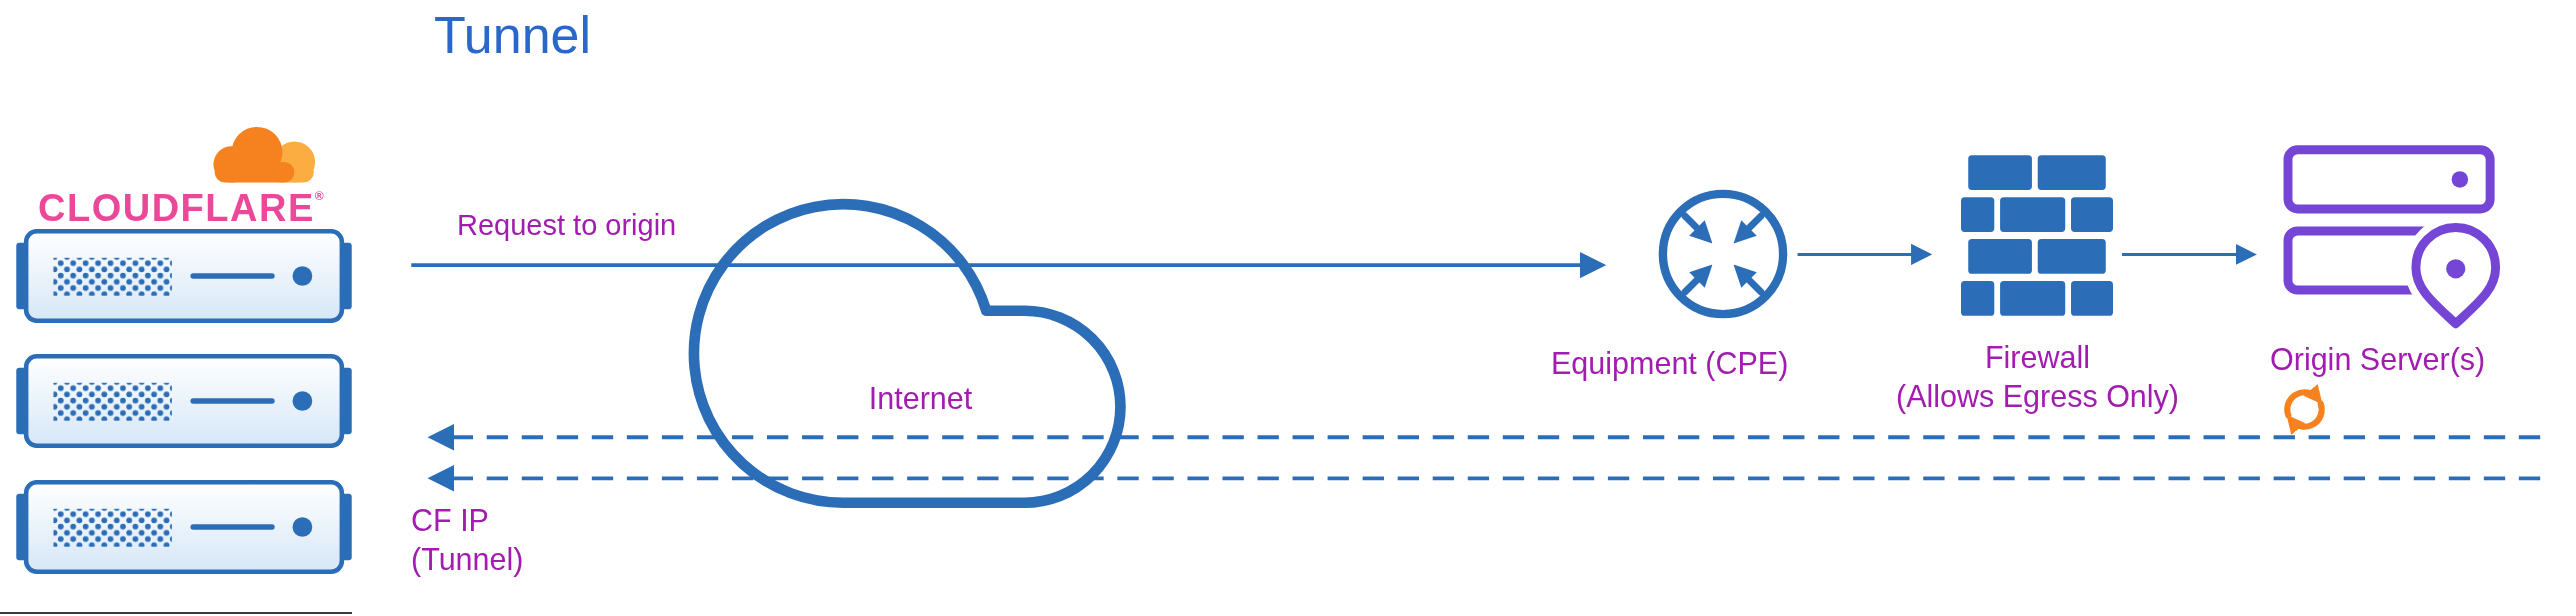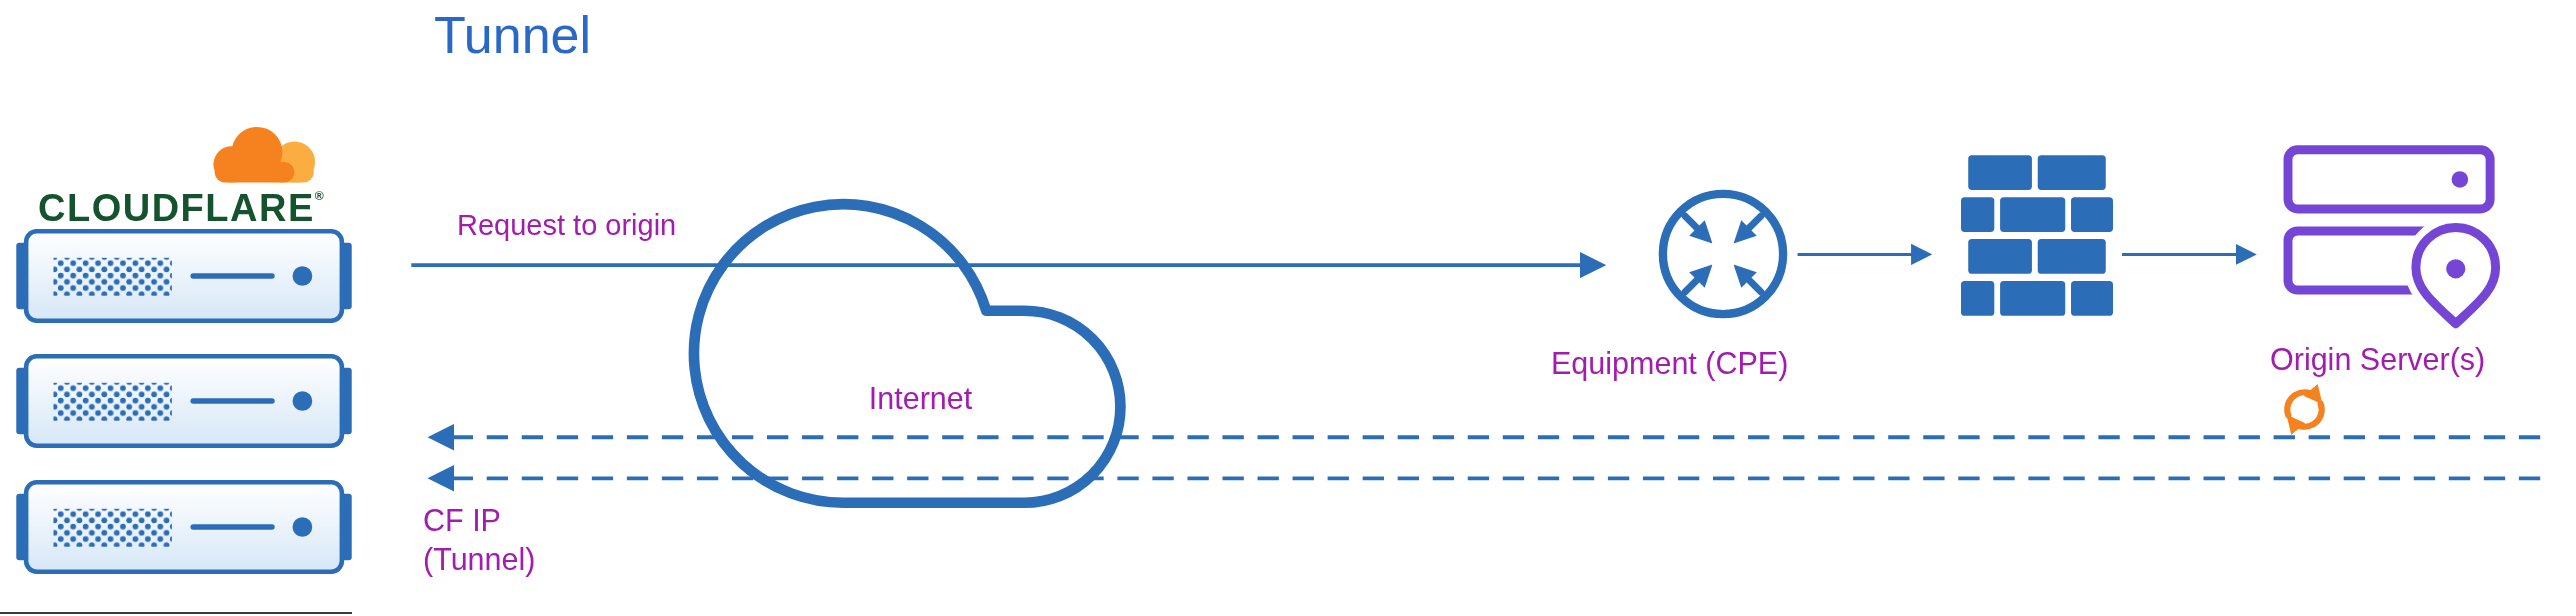"CLOUDFLARE®" .brand { color: #14532d -> #ec4899 }
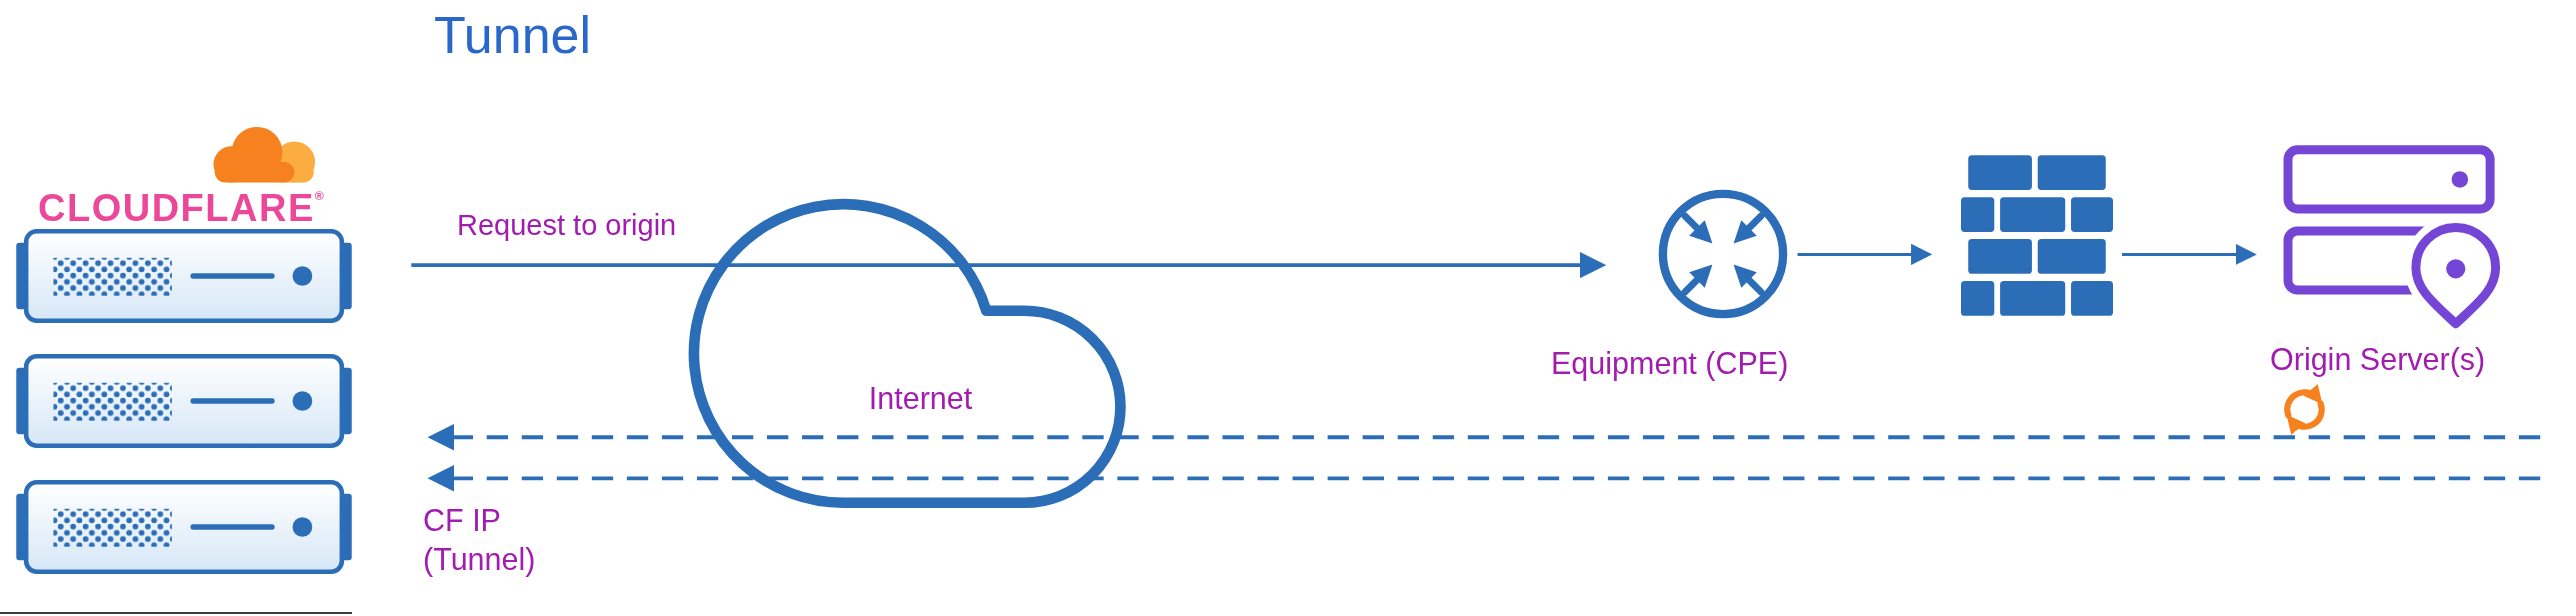"Firewall" div.label { html: none -> <div> <div>Firewall</div> <div>(Allows Egress Only)</div> </div> }
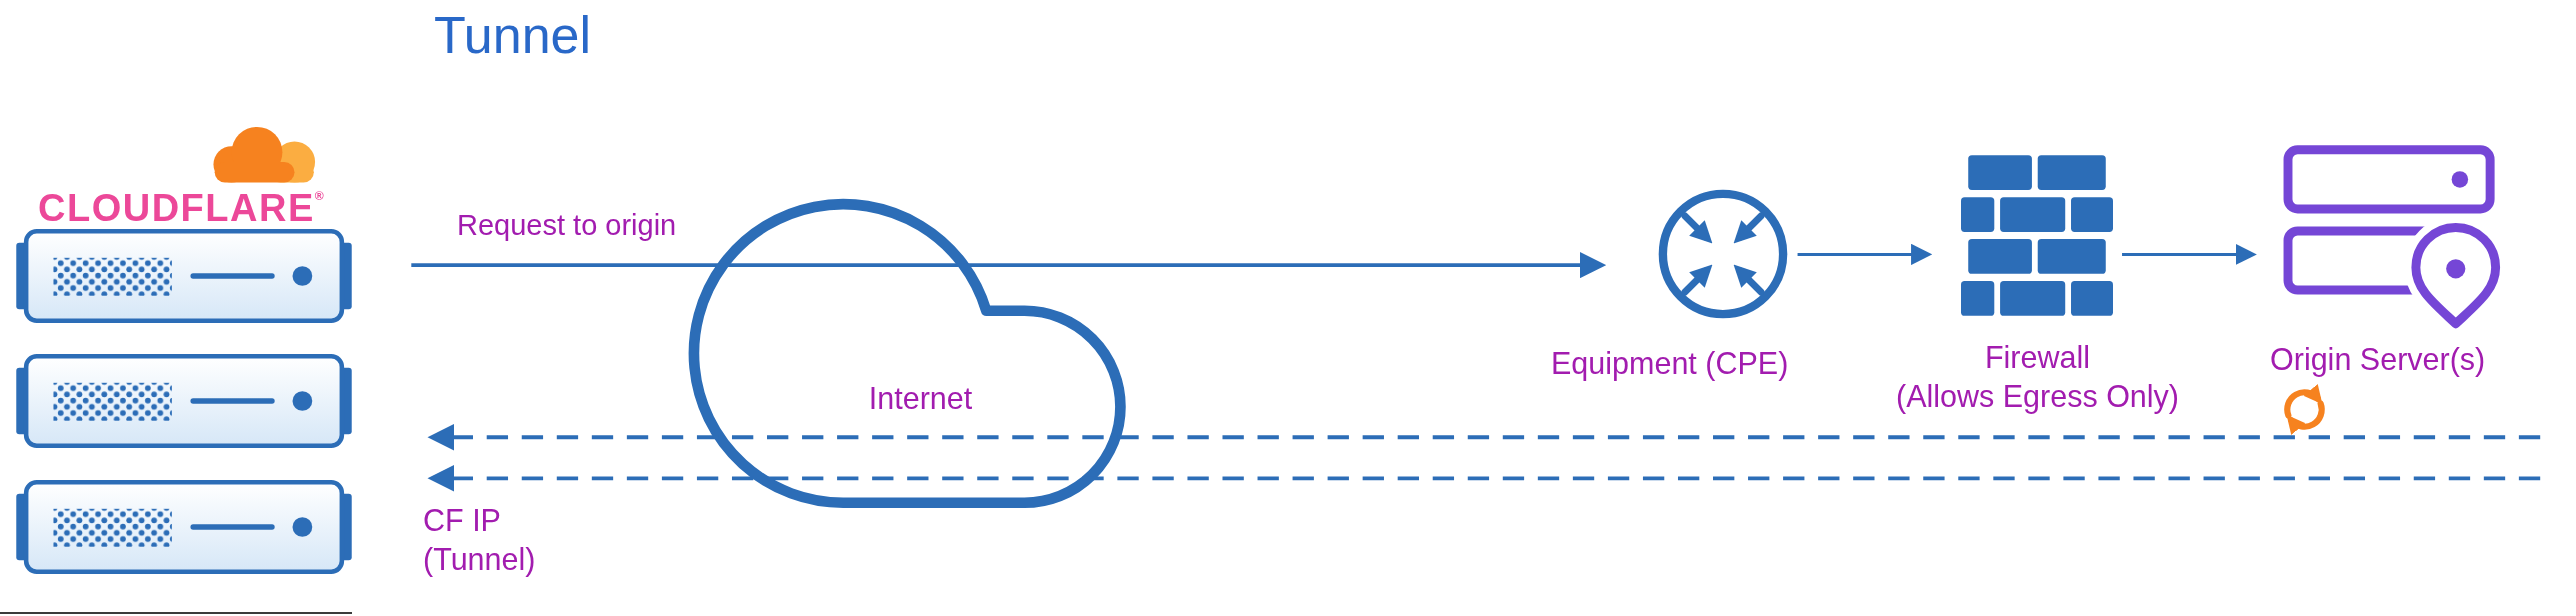"CF IP" div.label { margin-left: 12px -> none }
